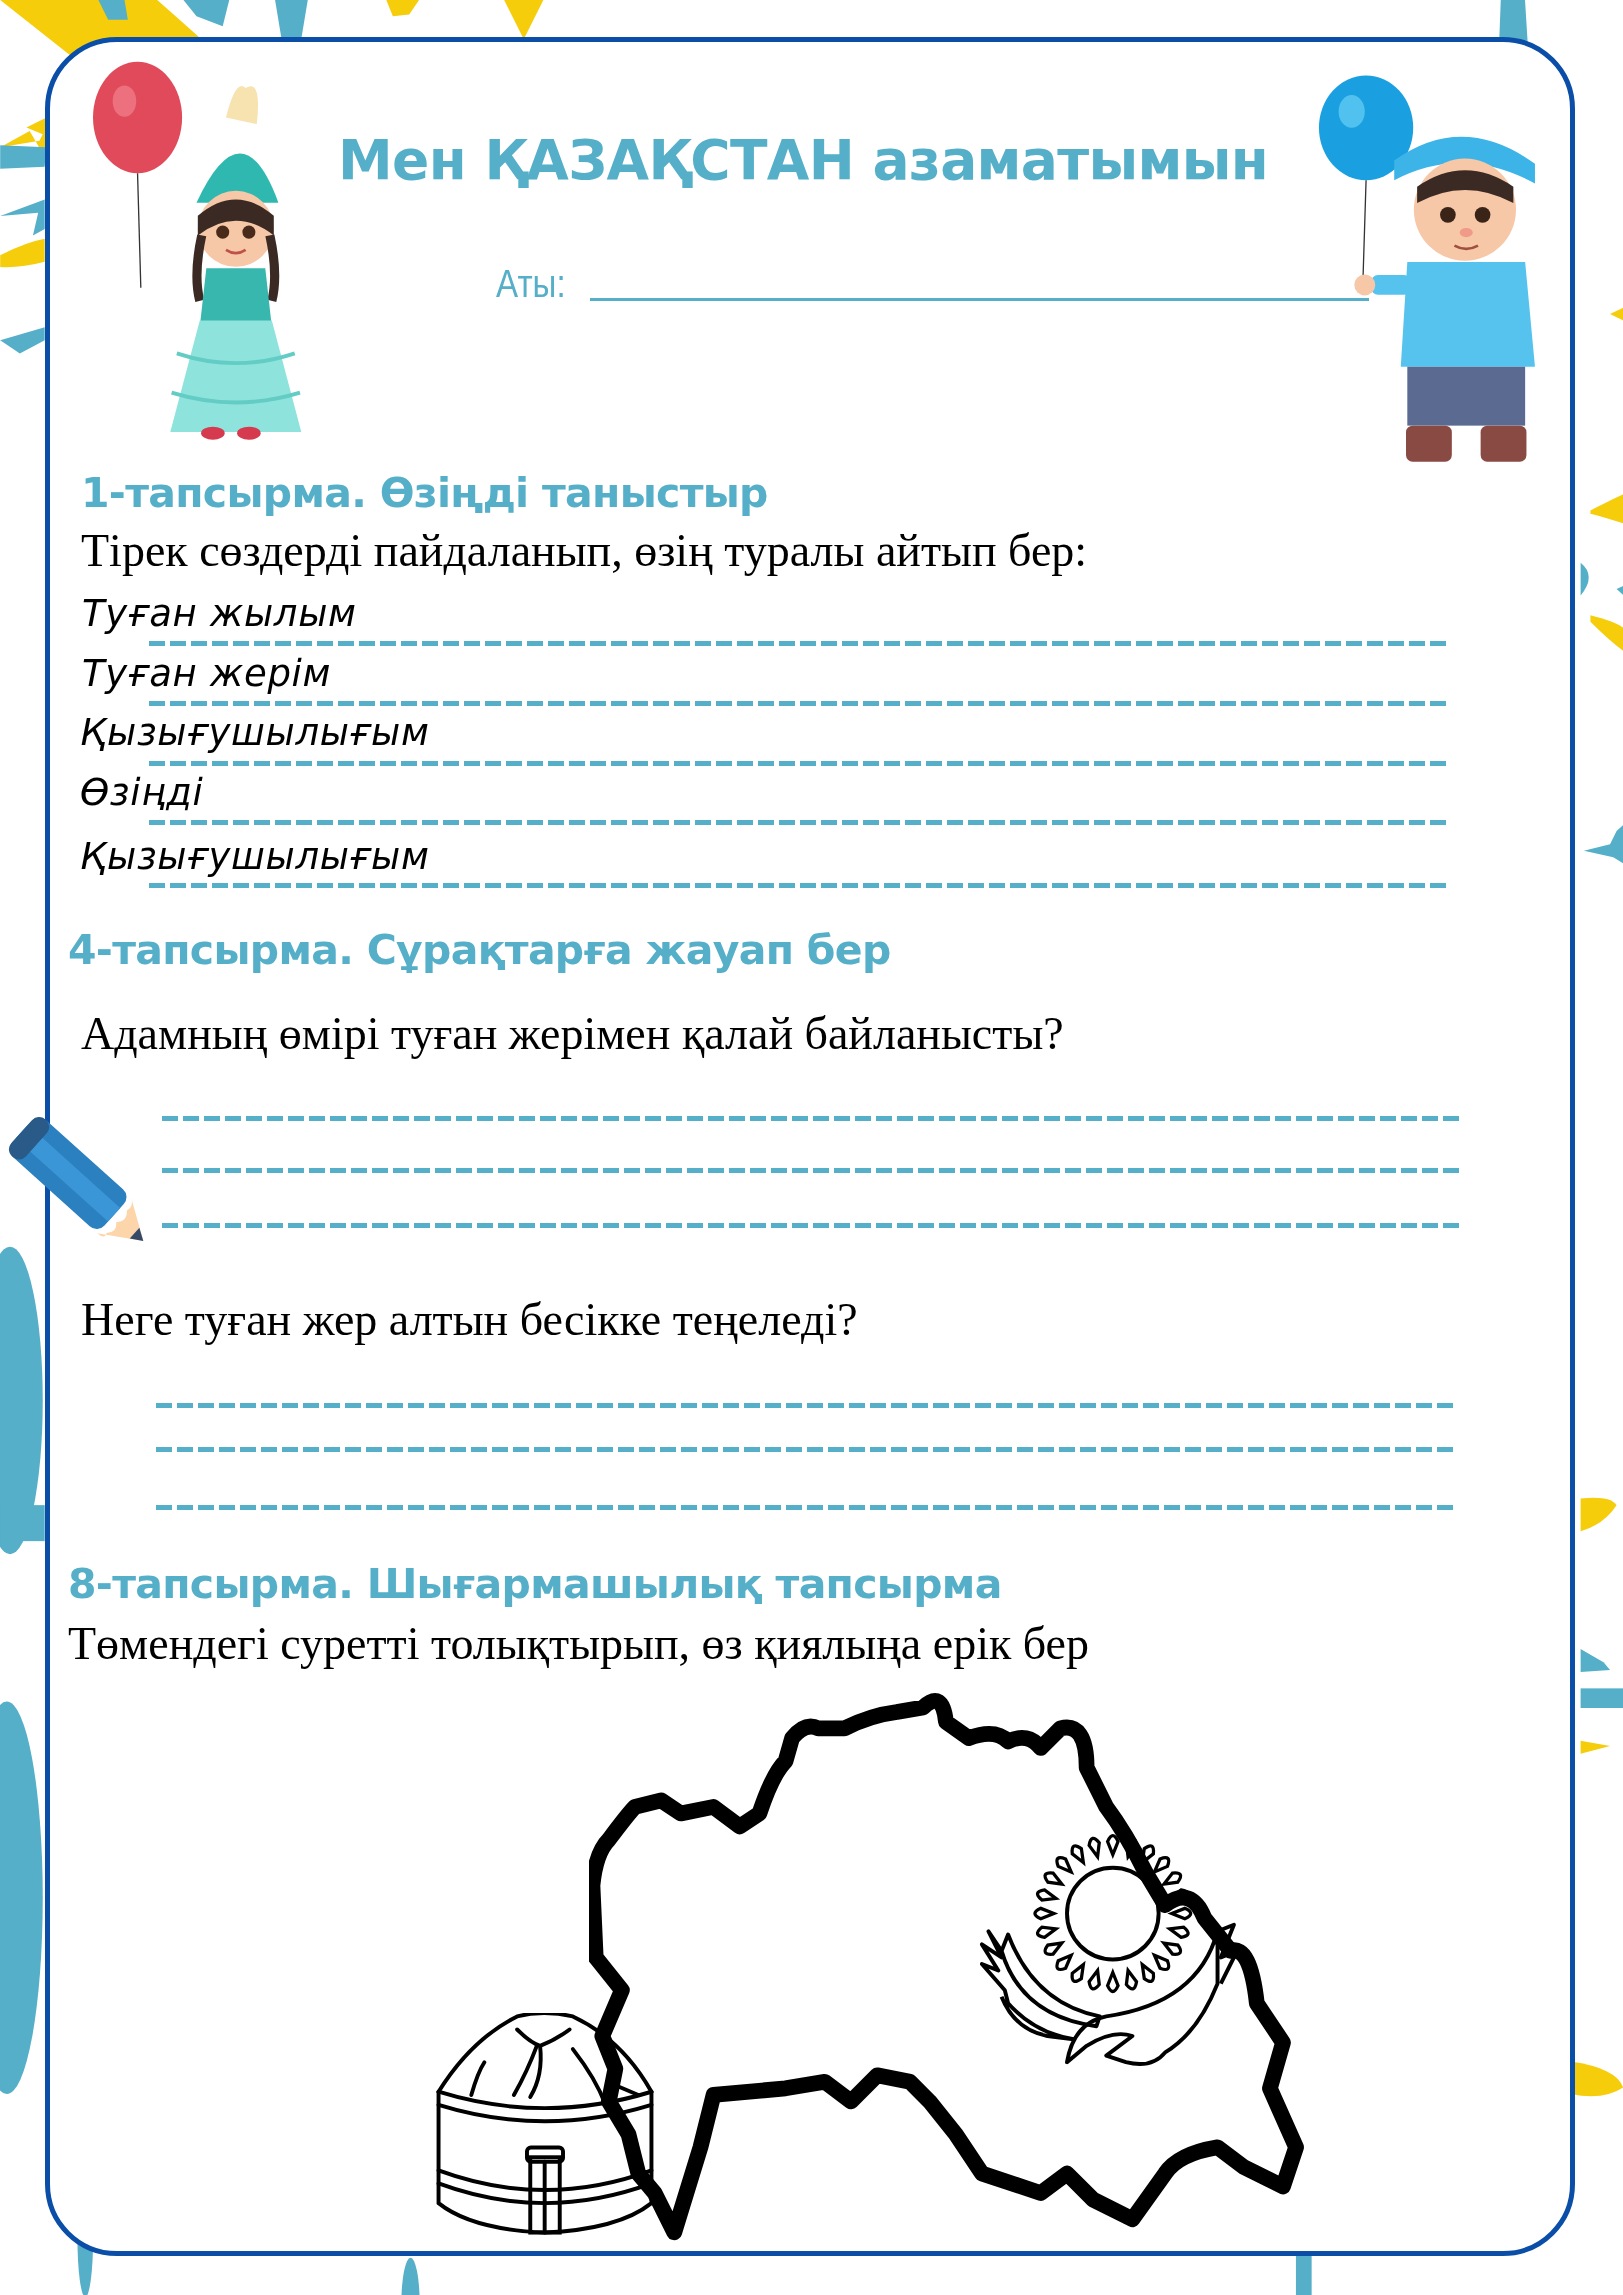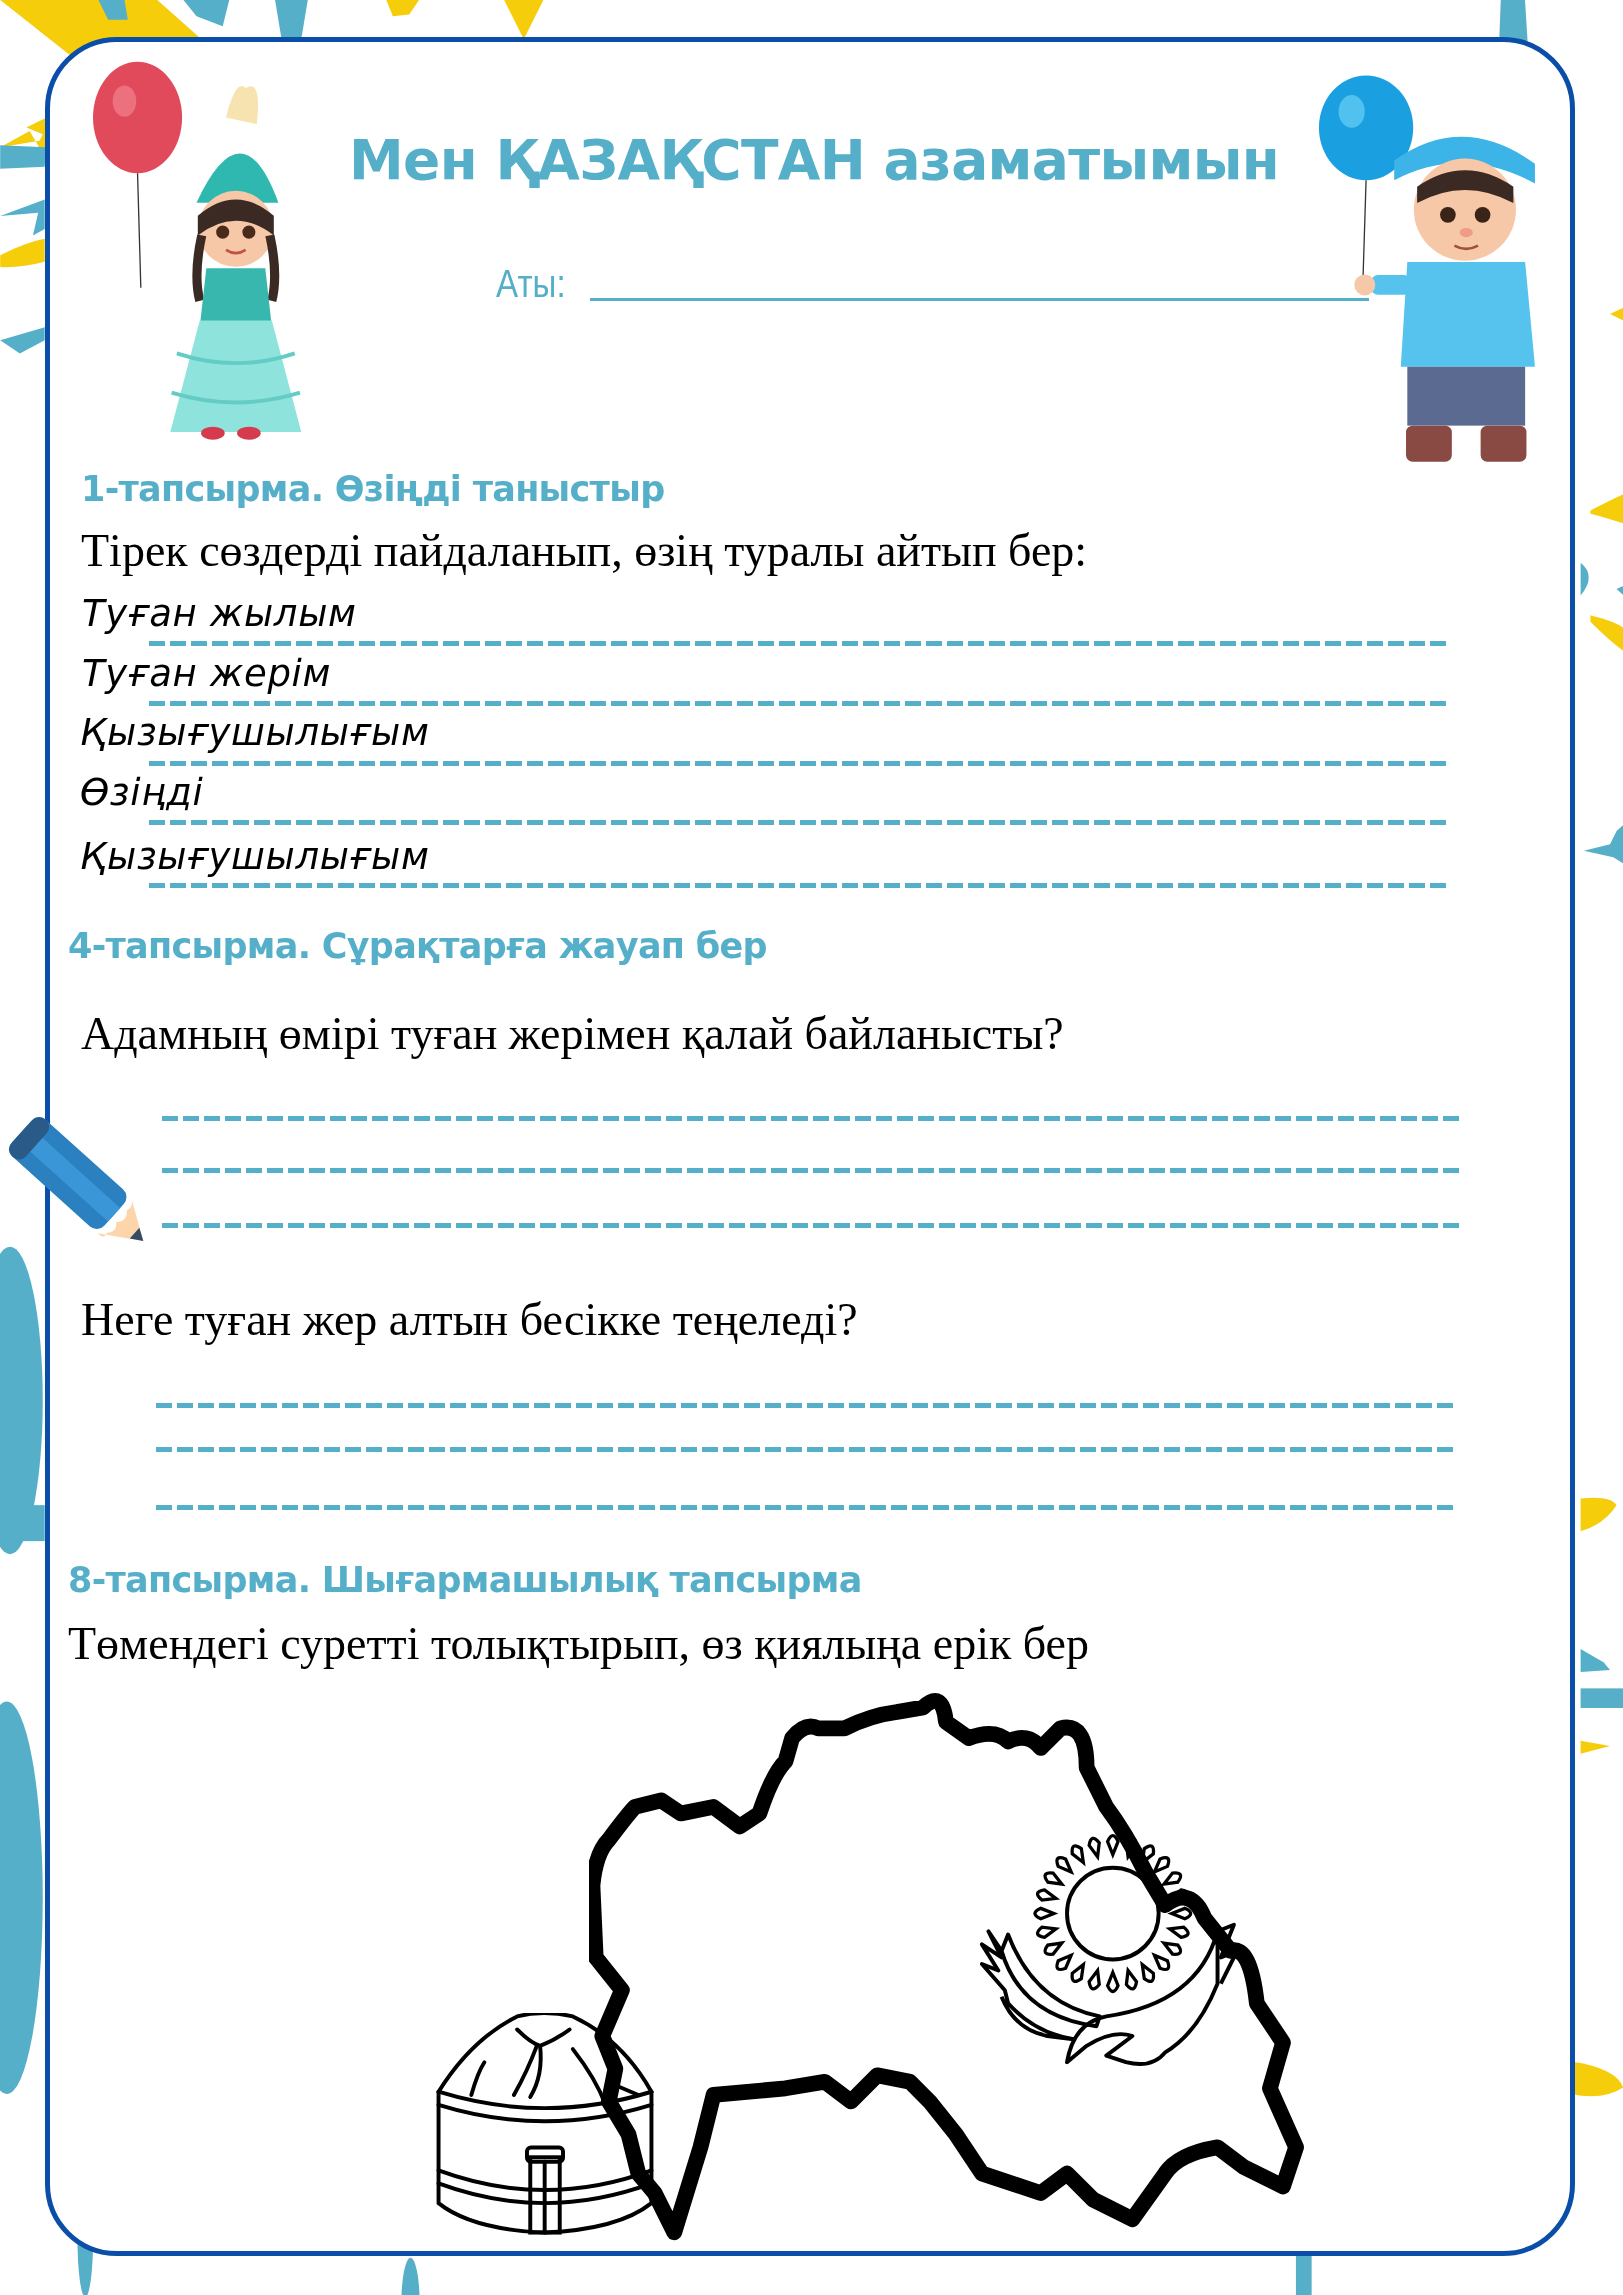"Мен ҚАЗАҚСТАН азаматымын" .title { margin-left: 11px -> none }
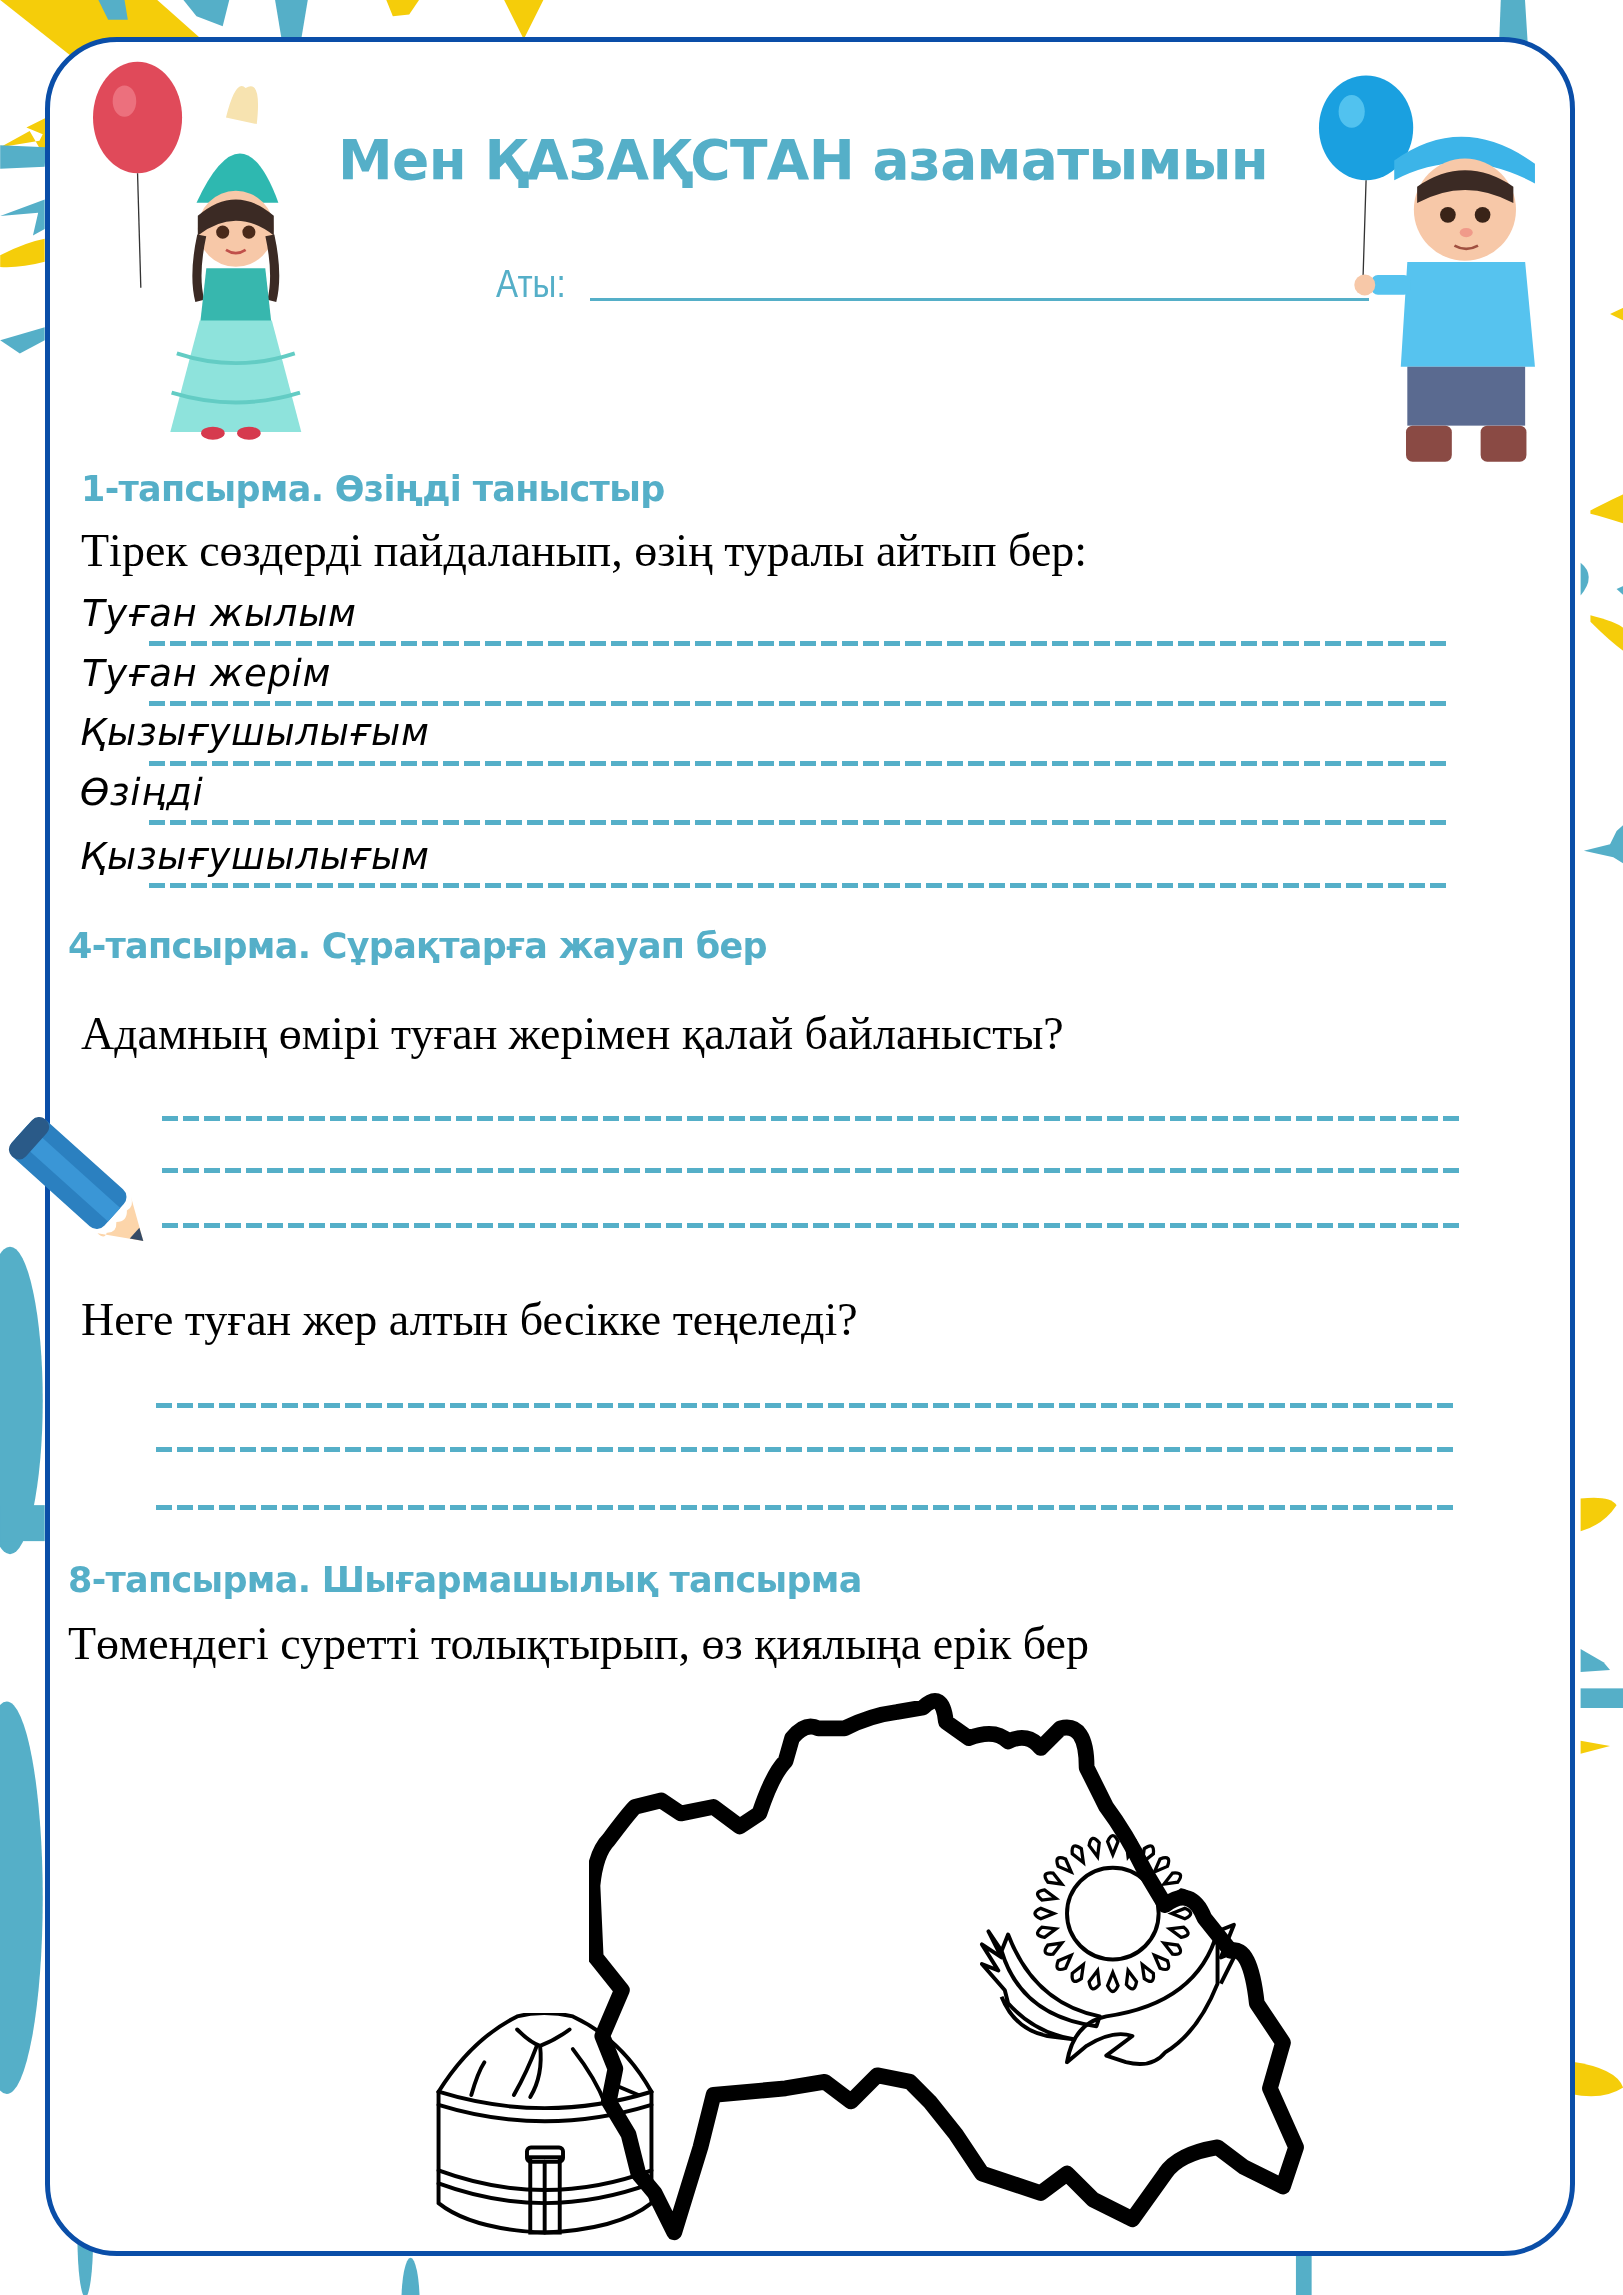"1-тапсырма. Өзіңді таныстыр" .heading { font-size: 35px -> 41px }
